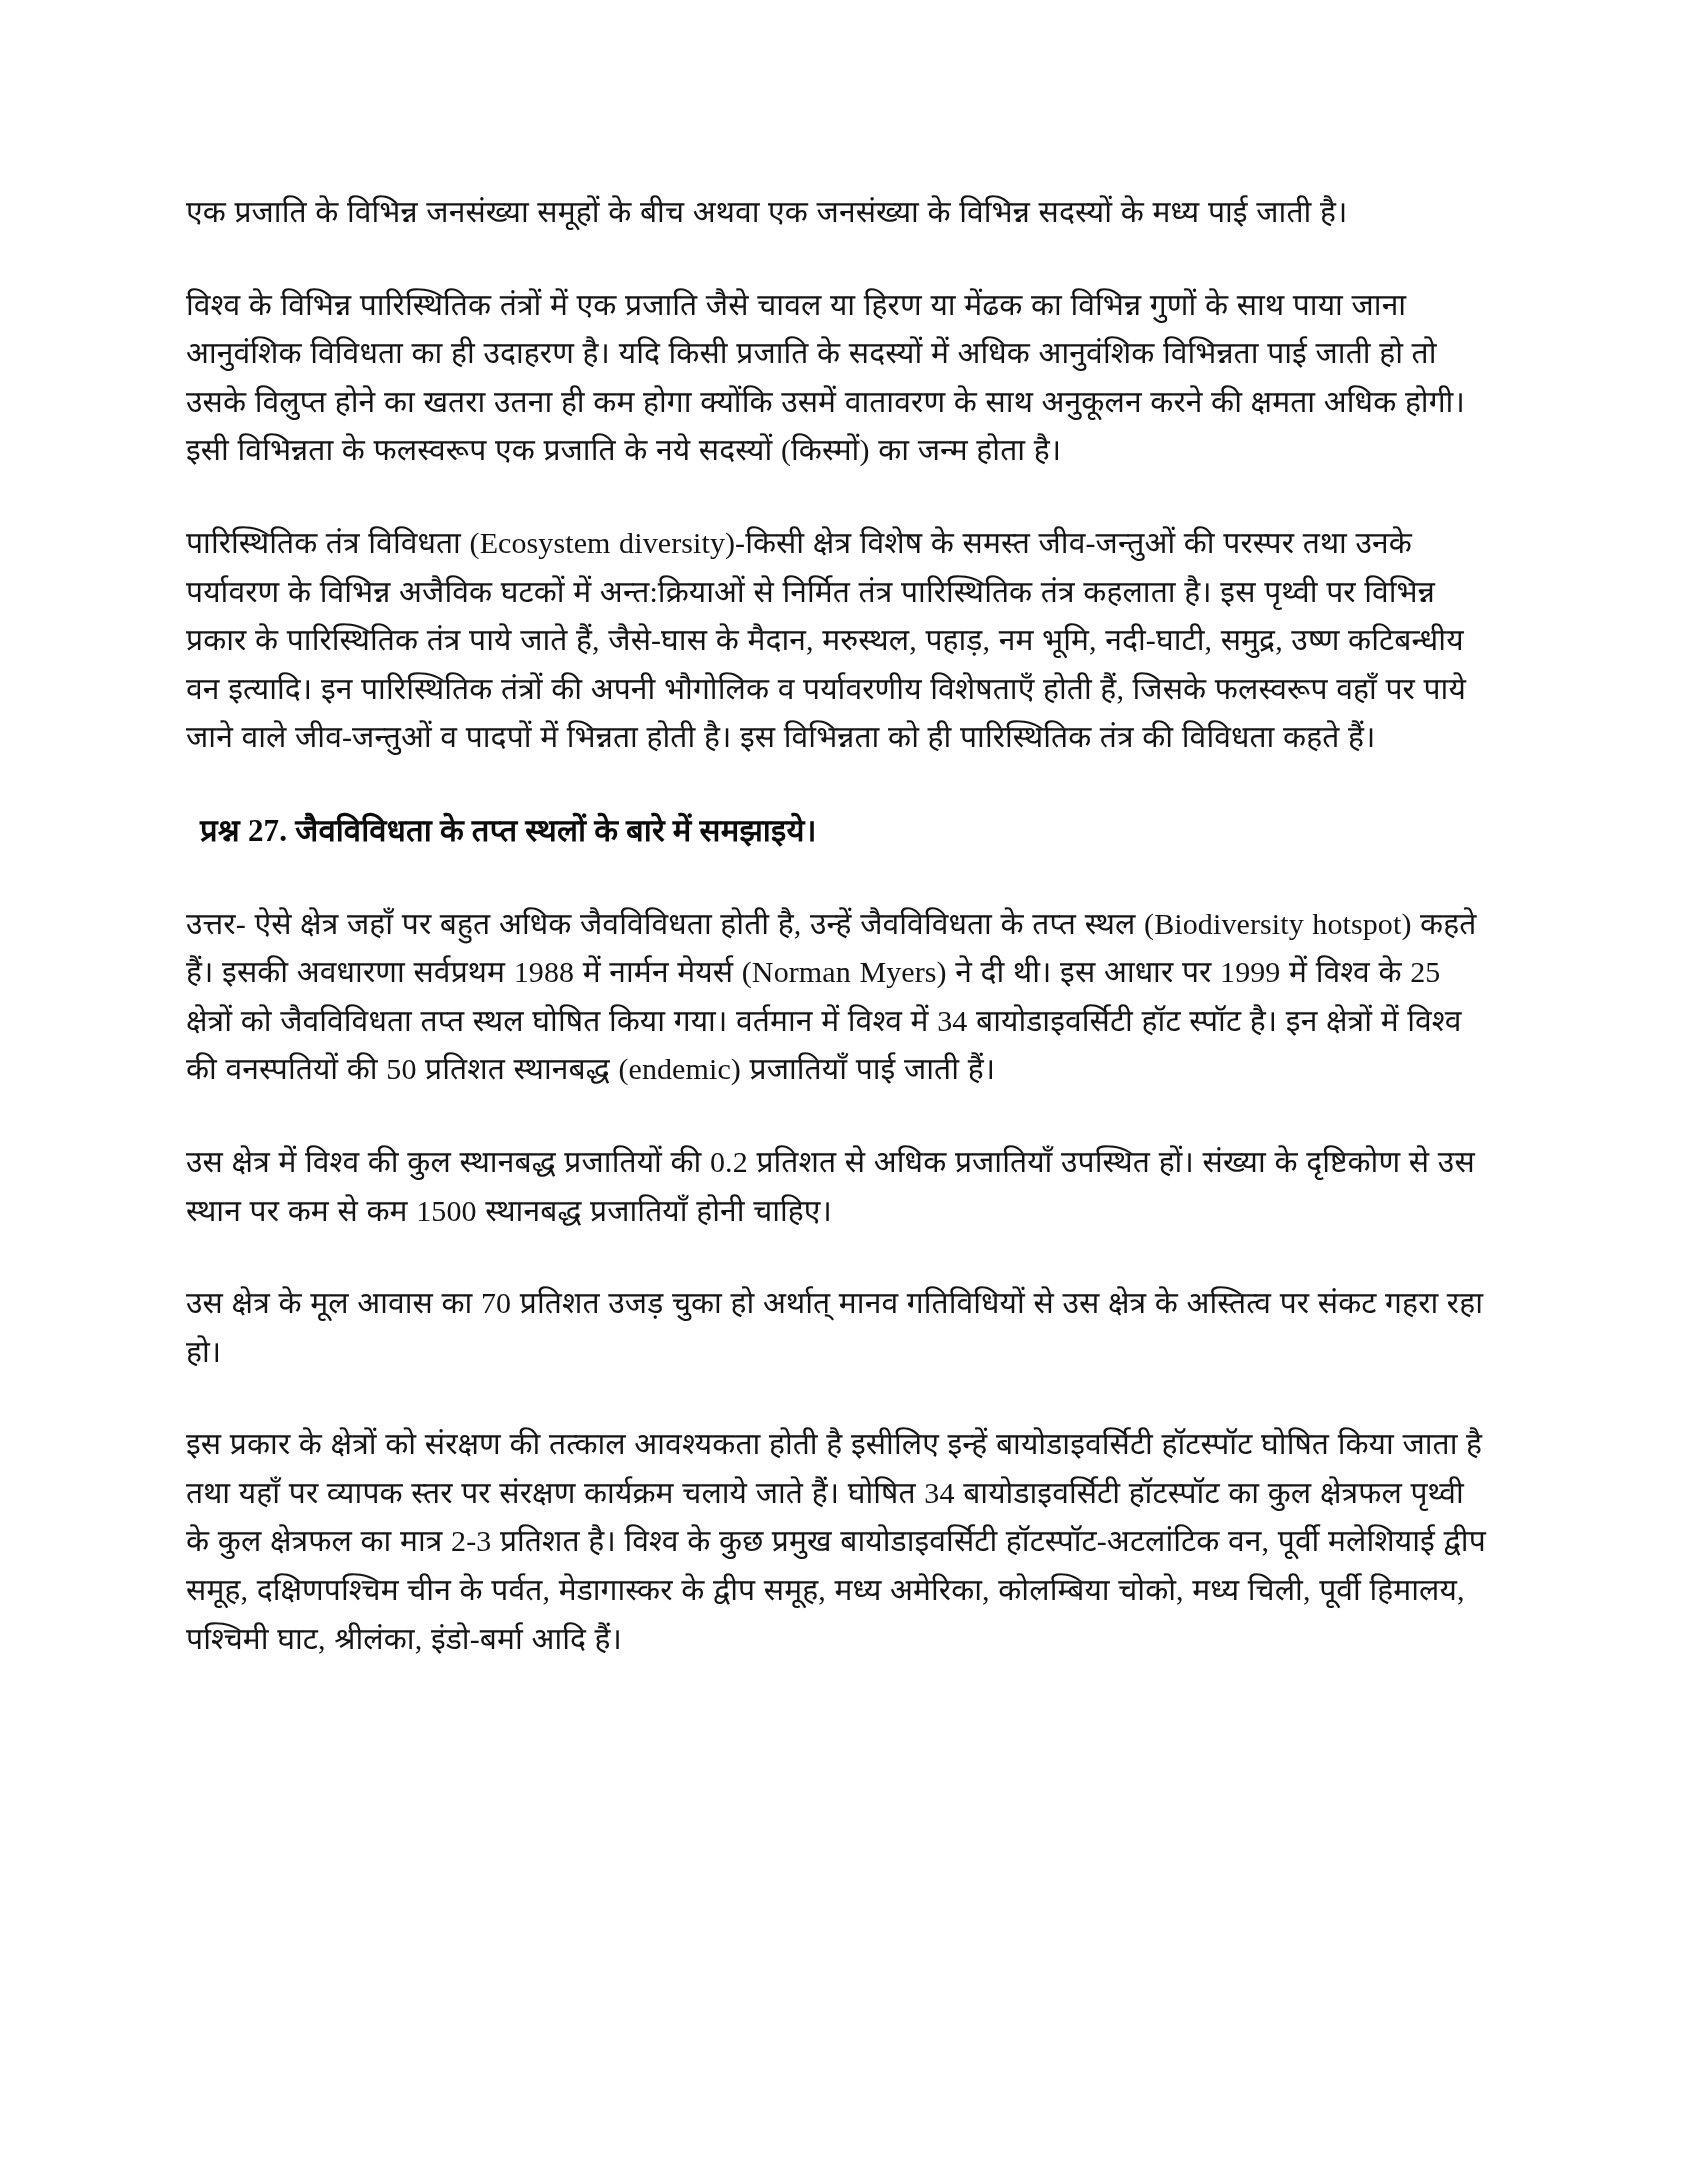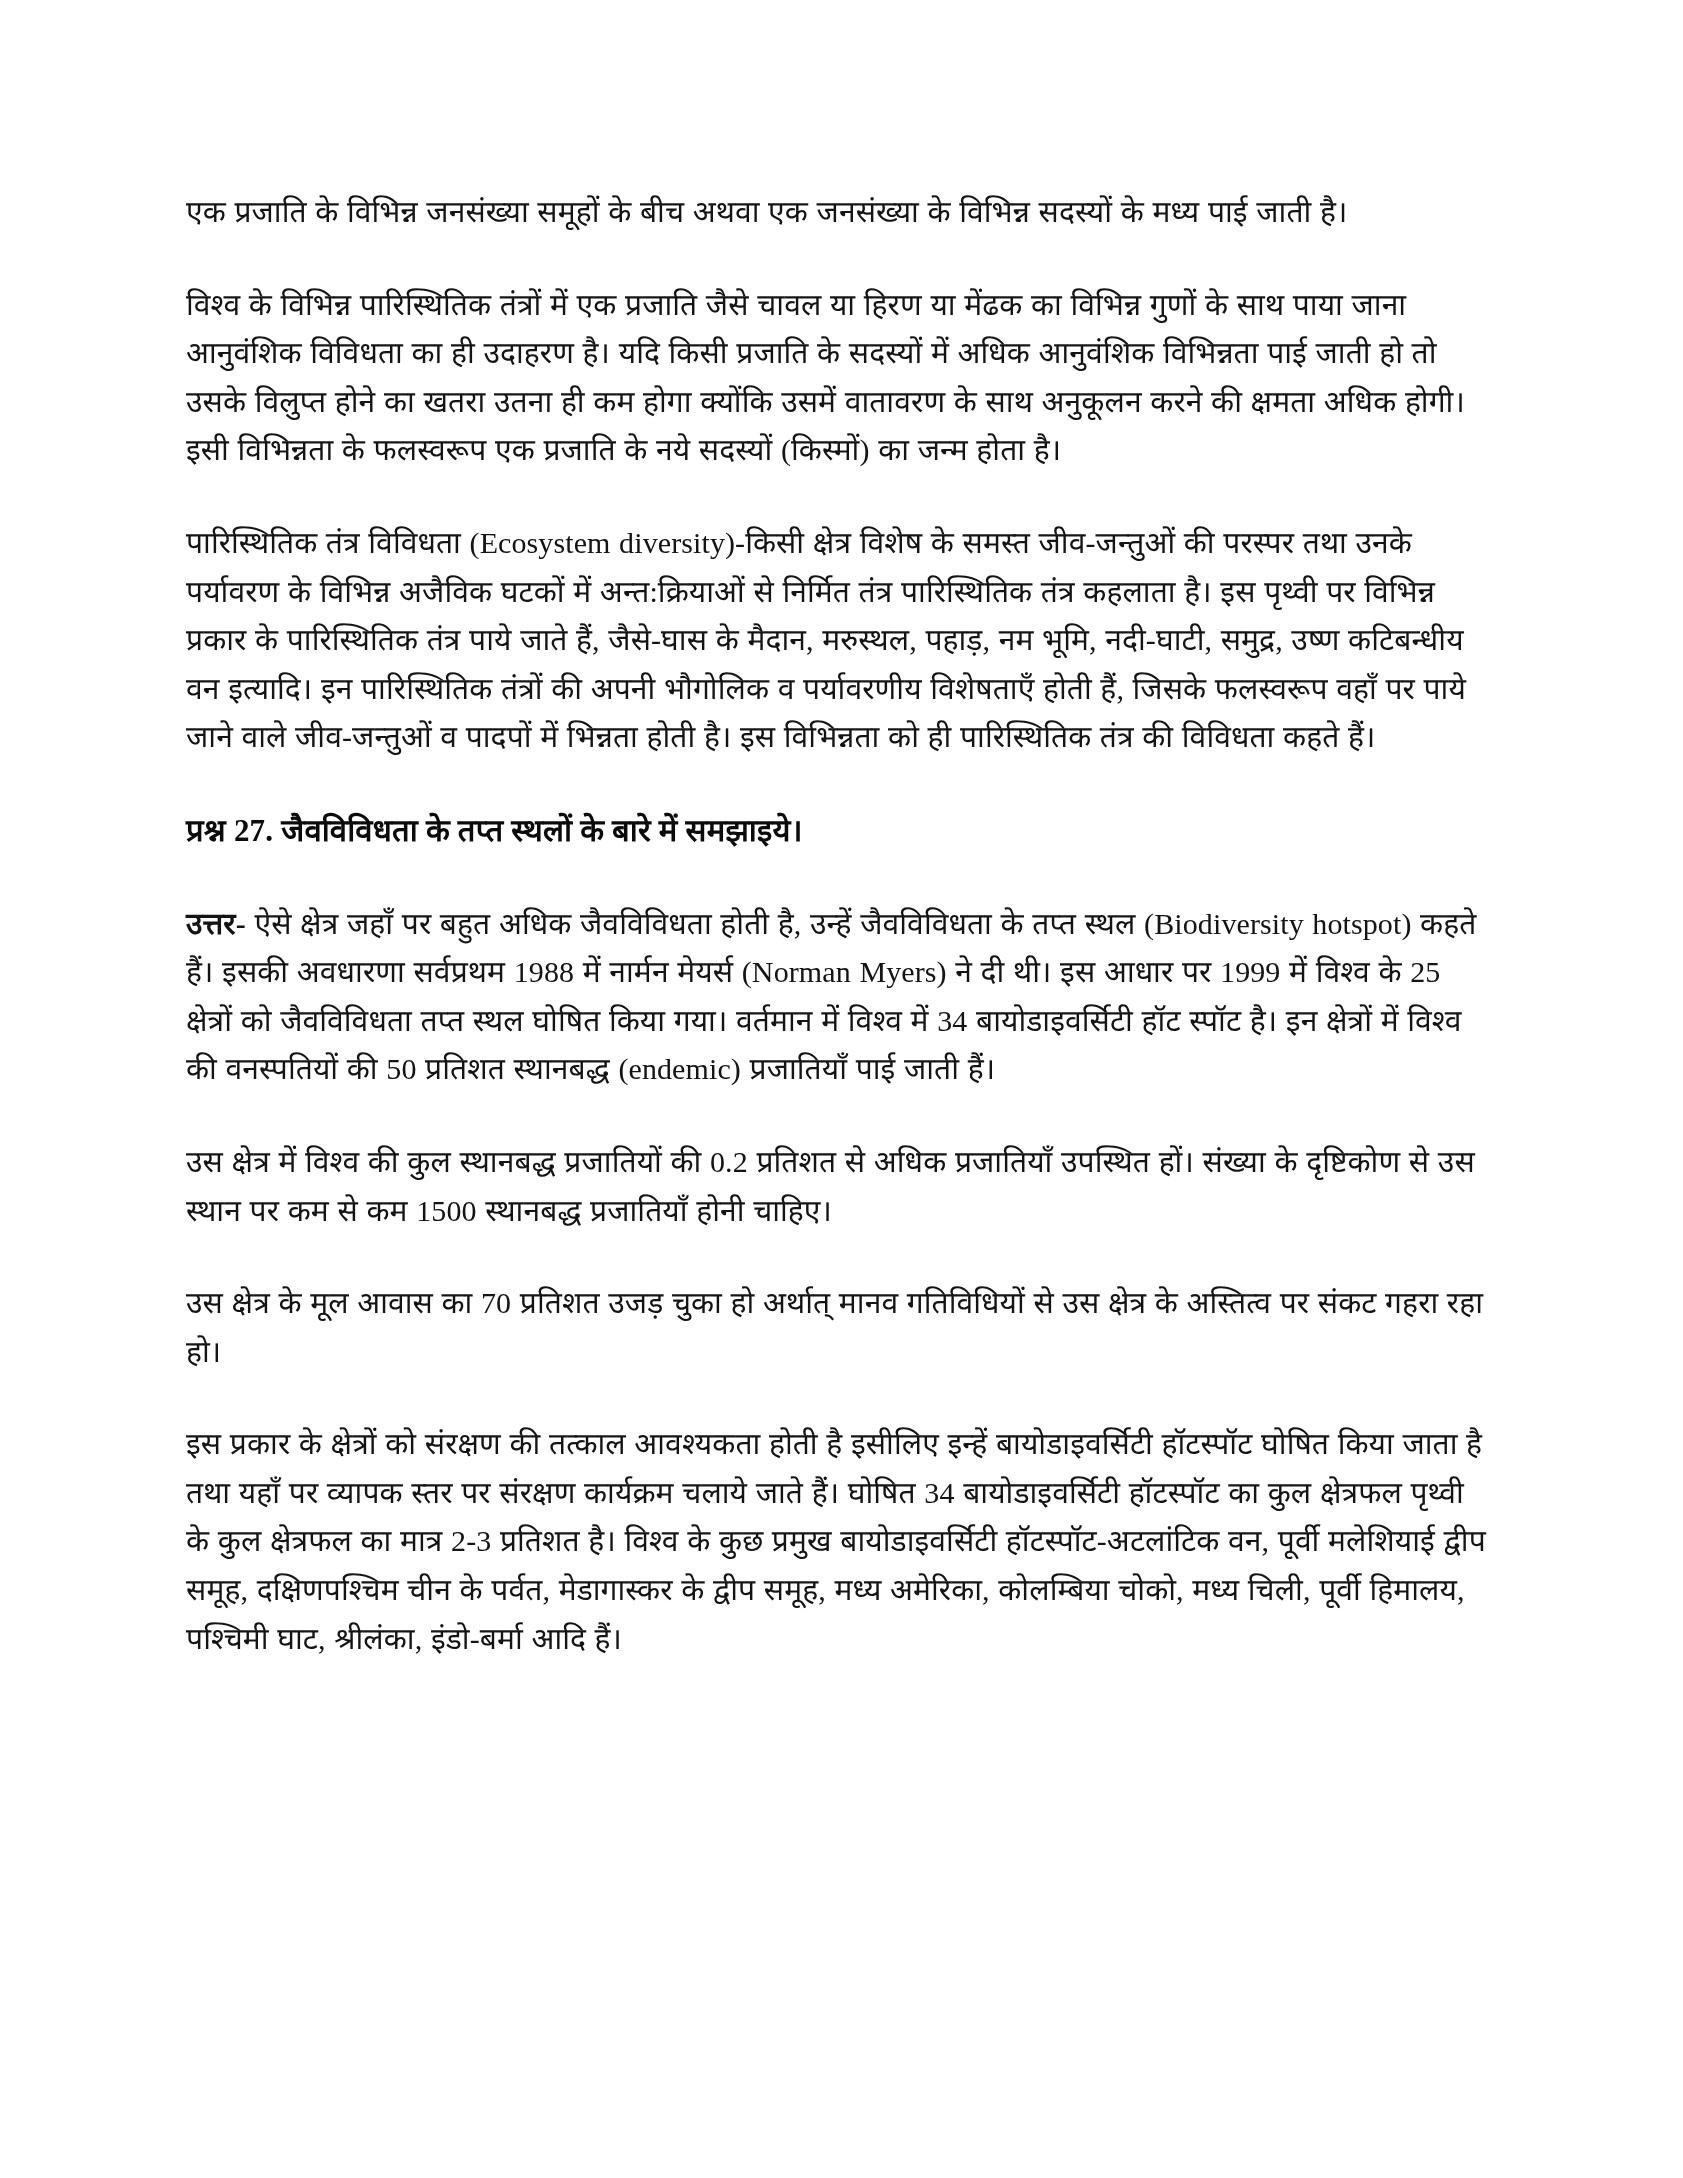"प्रश्न 27. जैवविविधता के तप्त" p.question { margin: 0 0 44px 0 -> 0 0 44px 14px }
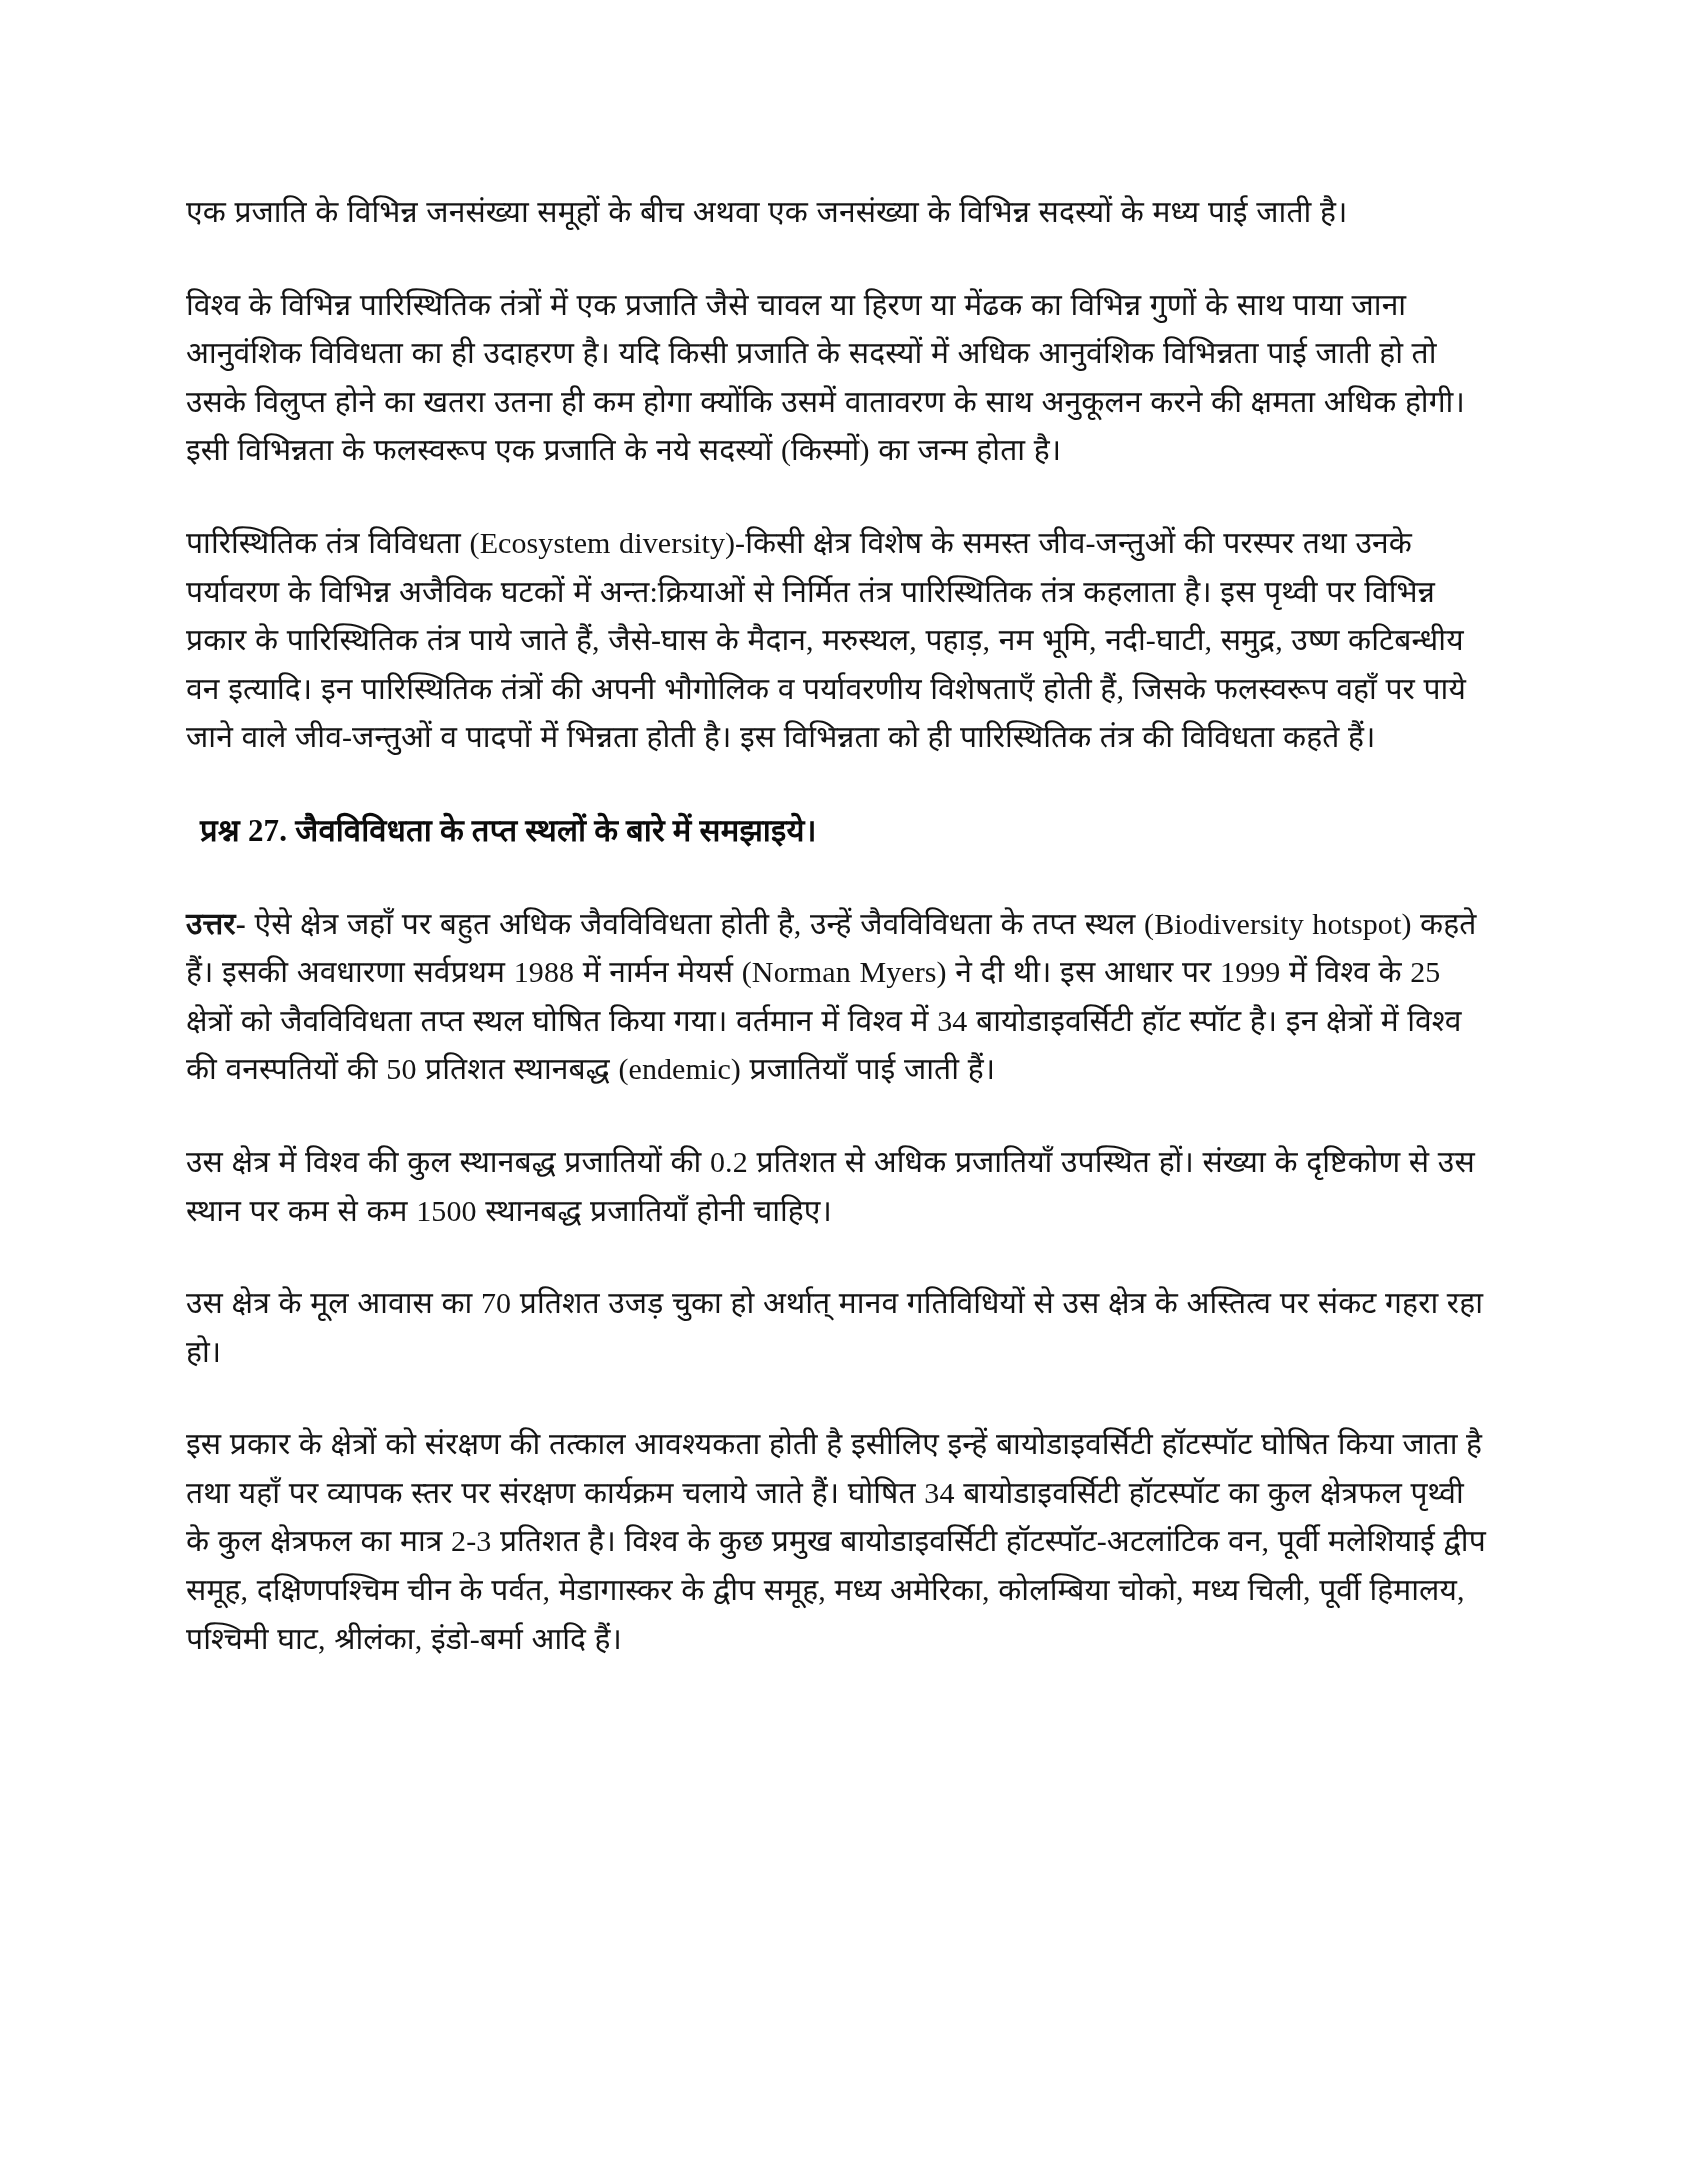"उत्तर-" .lead { font-weight: bold -> normal }
